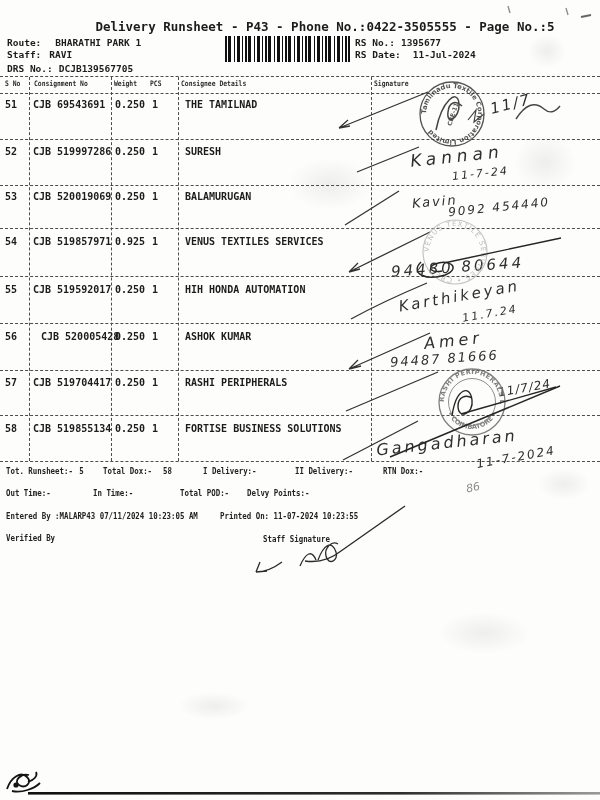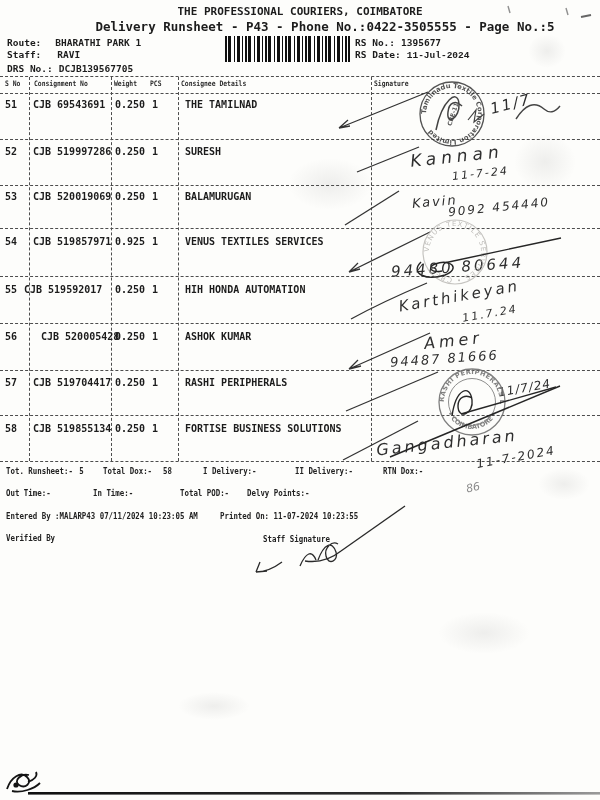"THE PROFESSIONAL COURIERS, COIMBATORE" div.t { html: <div>THE PROFESSIONAL COURIERS, COIMBATORE</div> -> none }
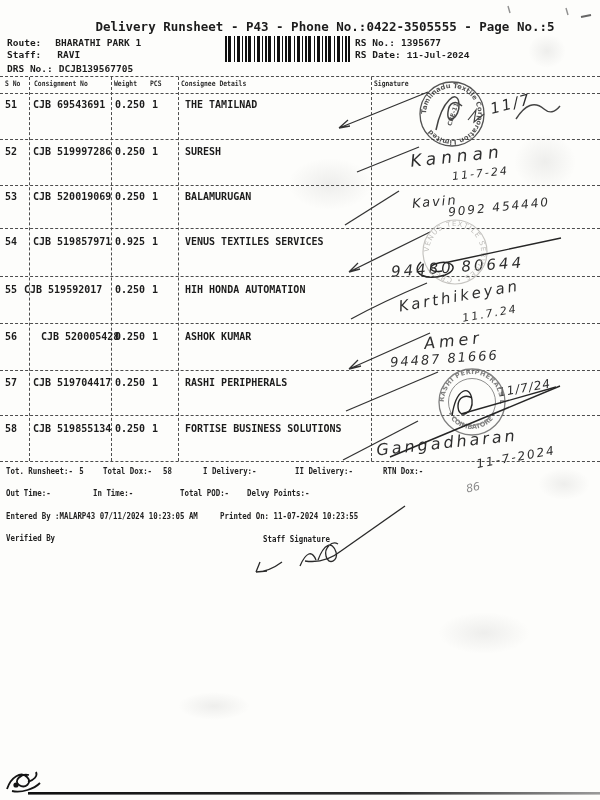"RAVI" span { margin-left: 16px -> 8px }
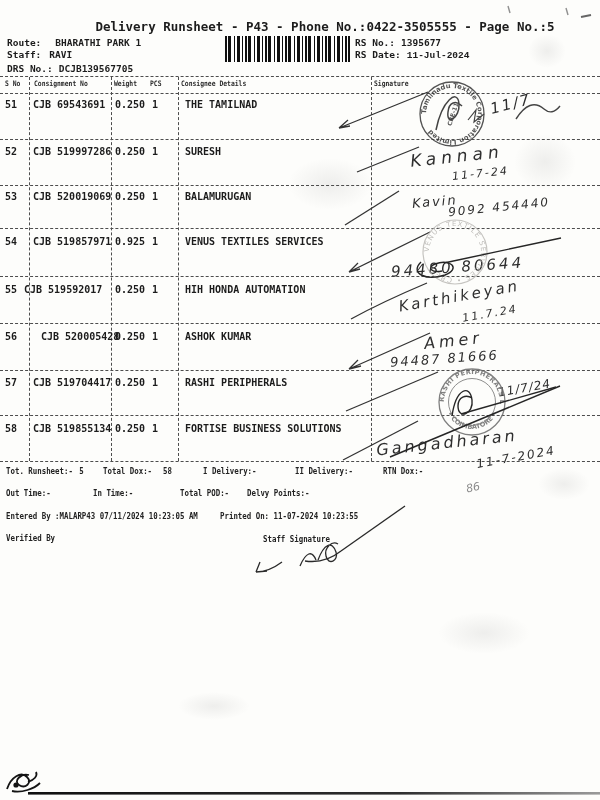"11-Jul-2024" span { font-family: Liberation Mono, monospace -> none; margin-left: 6px -> 12px }
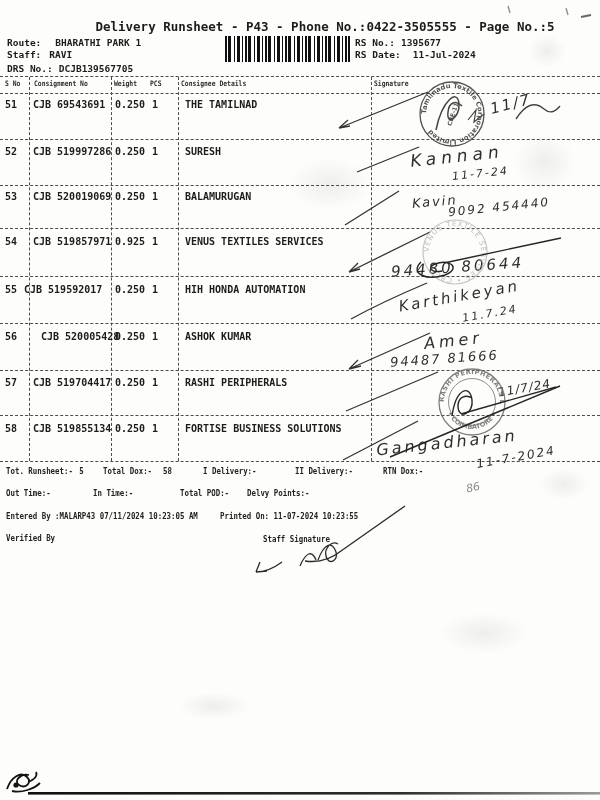"CJB 519592017" span.t { left: 24px -> 33px }
